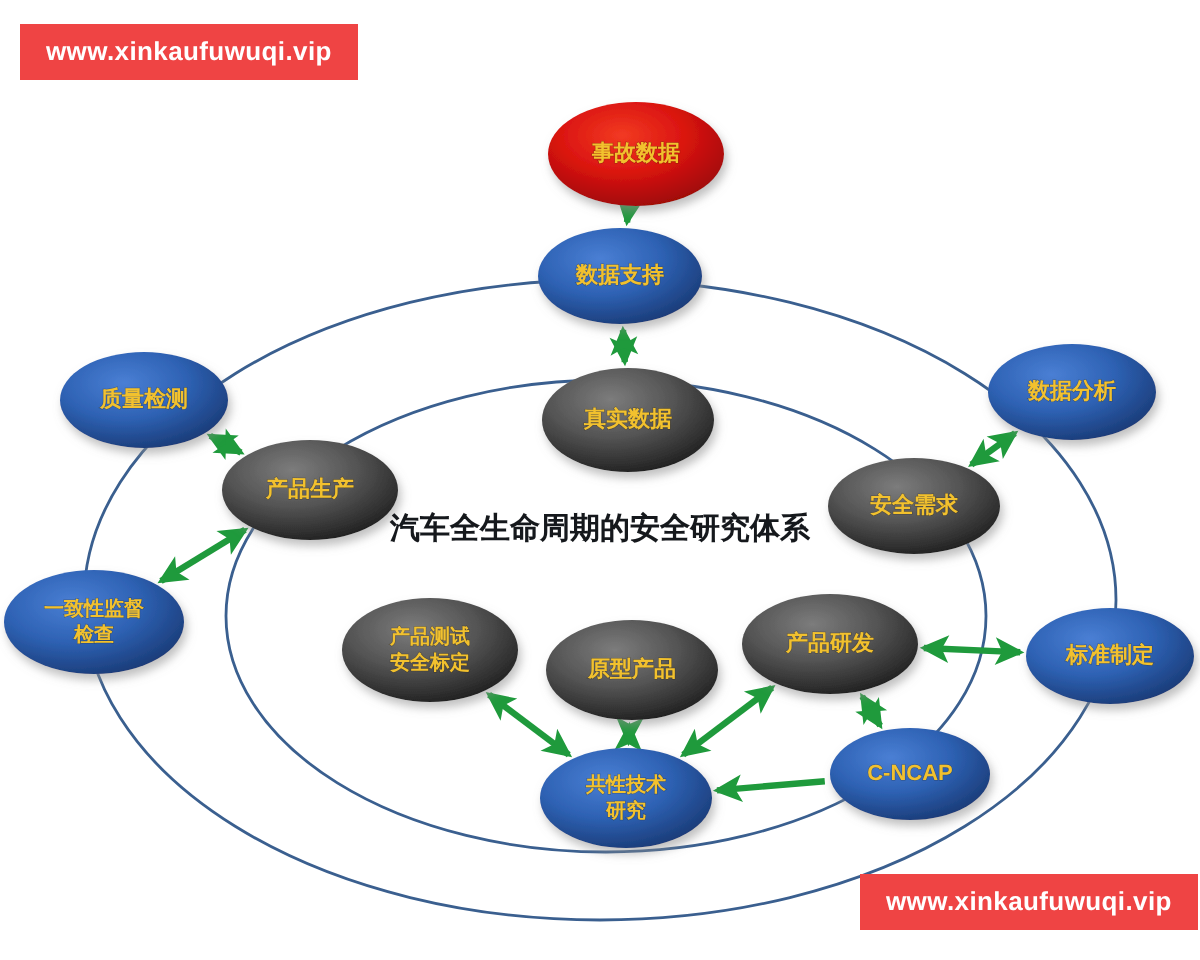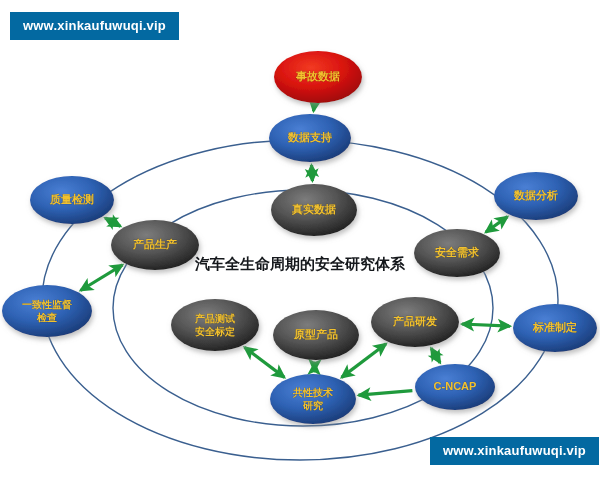"www.xinkaufuwuqi.vip" .watermark { background: #0369a1 -> #ef4444 }
